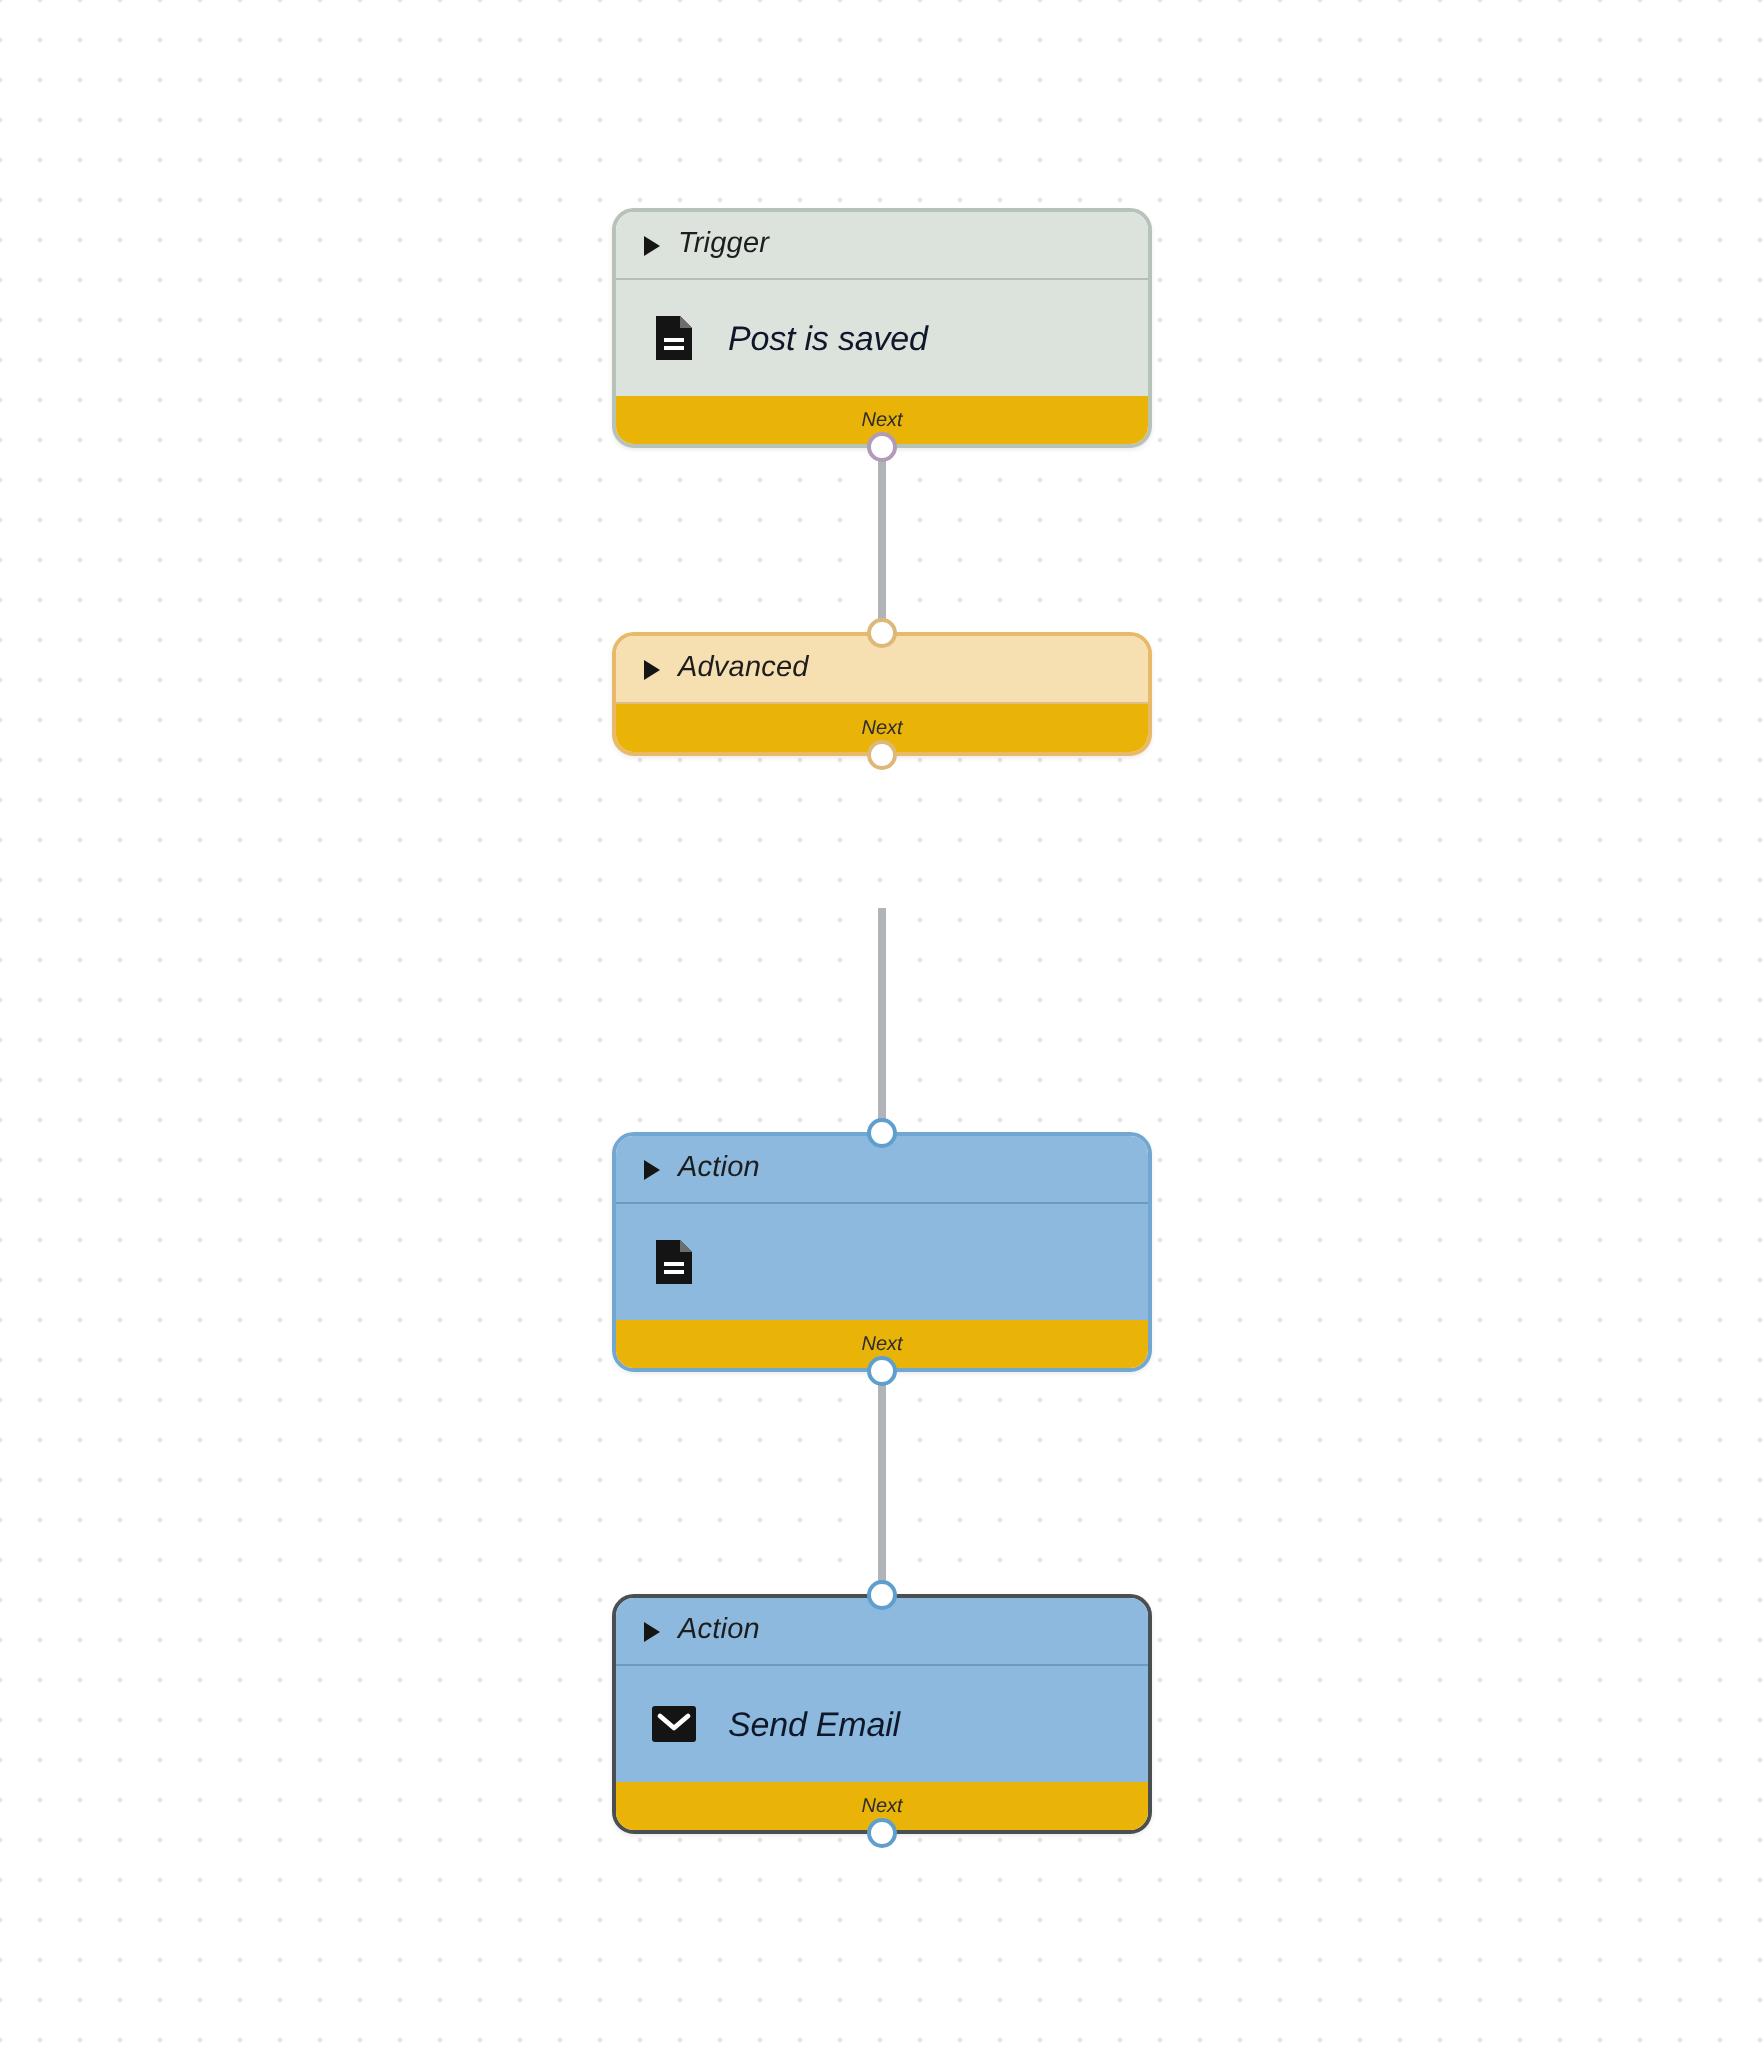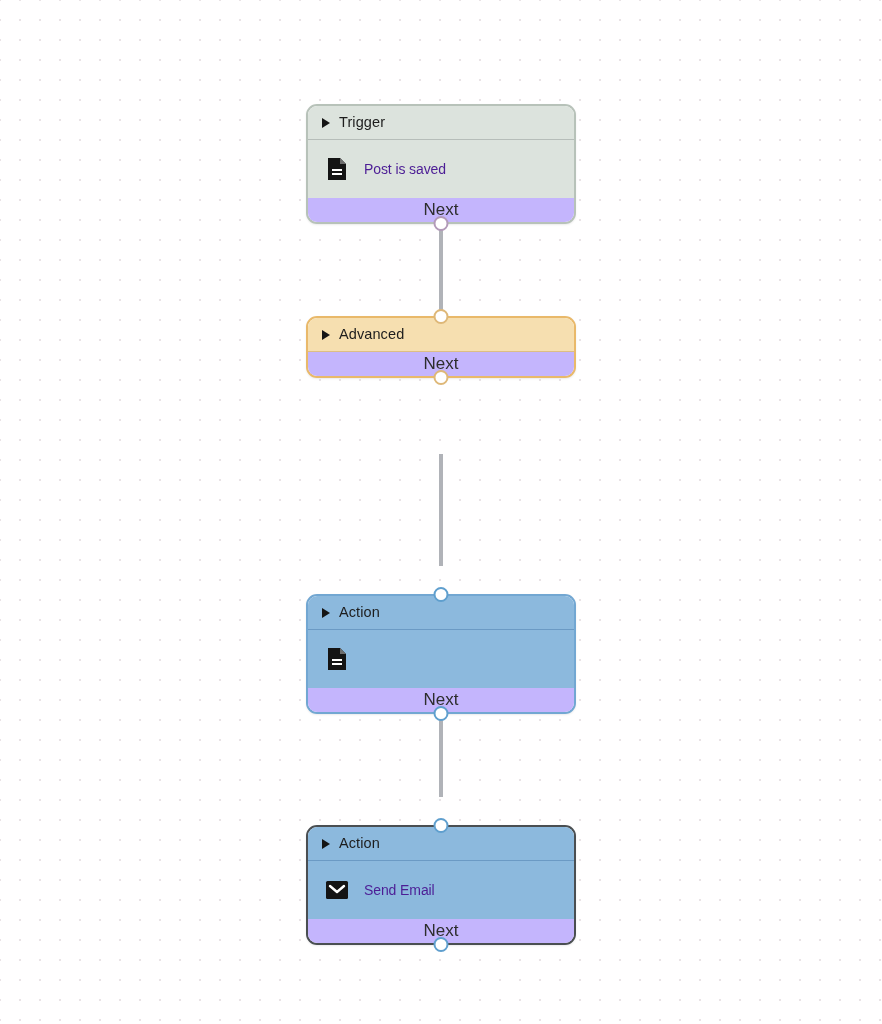"Trigger" .node-clip { font-style: none -> italic }
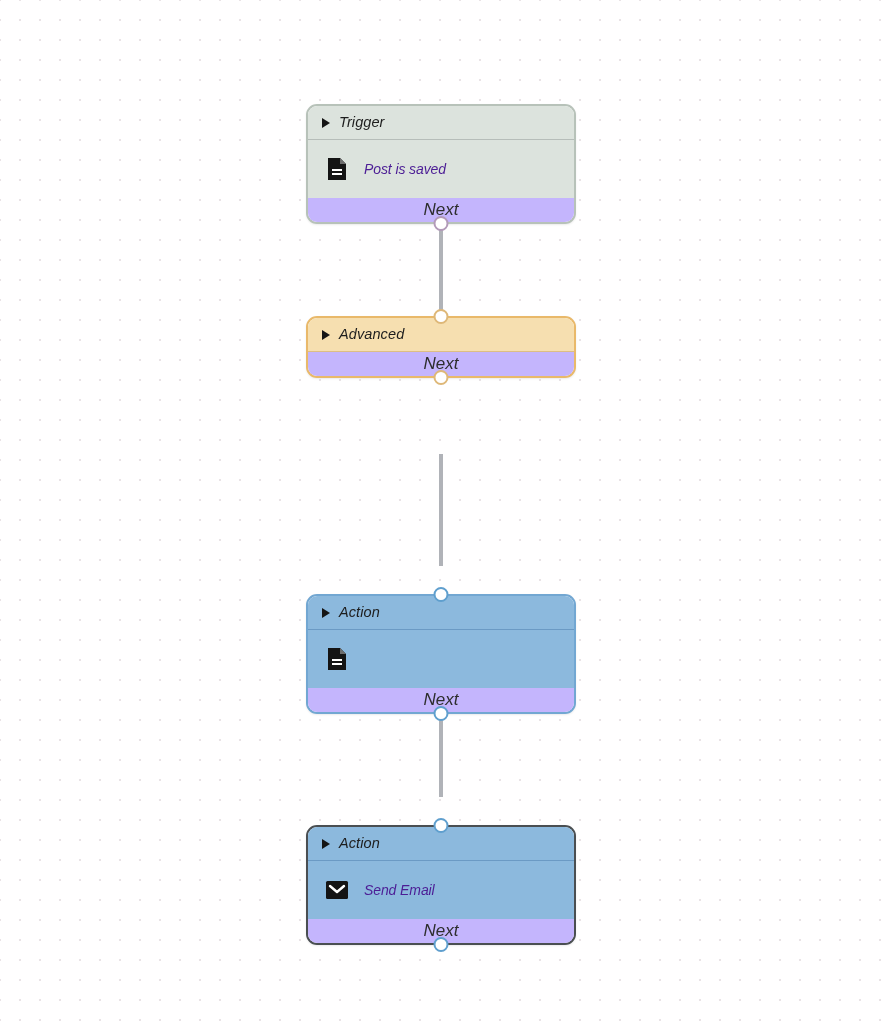"Post is saved" .node-title { color: #4c1d95 -> #0f172a; font-size: 14px -> 17px }
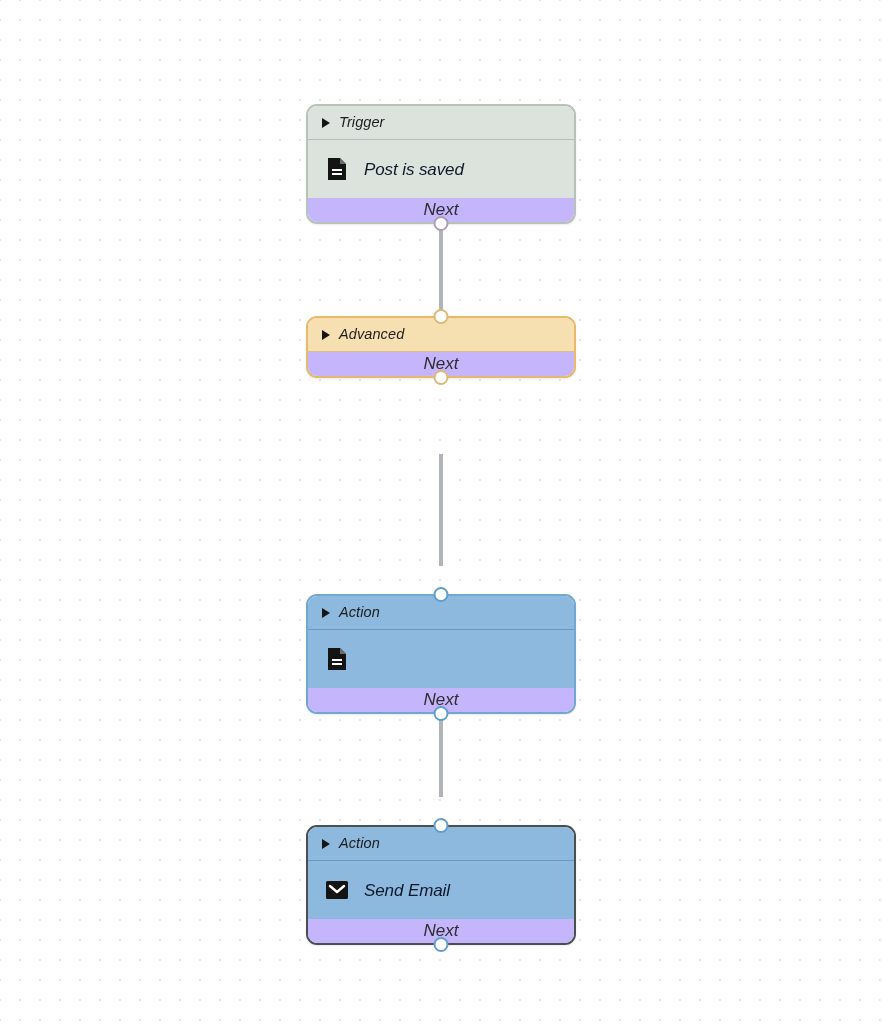"Next" .node-footer { background: #c4b5fd -> #eab308; font-size: 17px -> 10px }
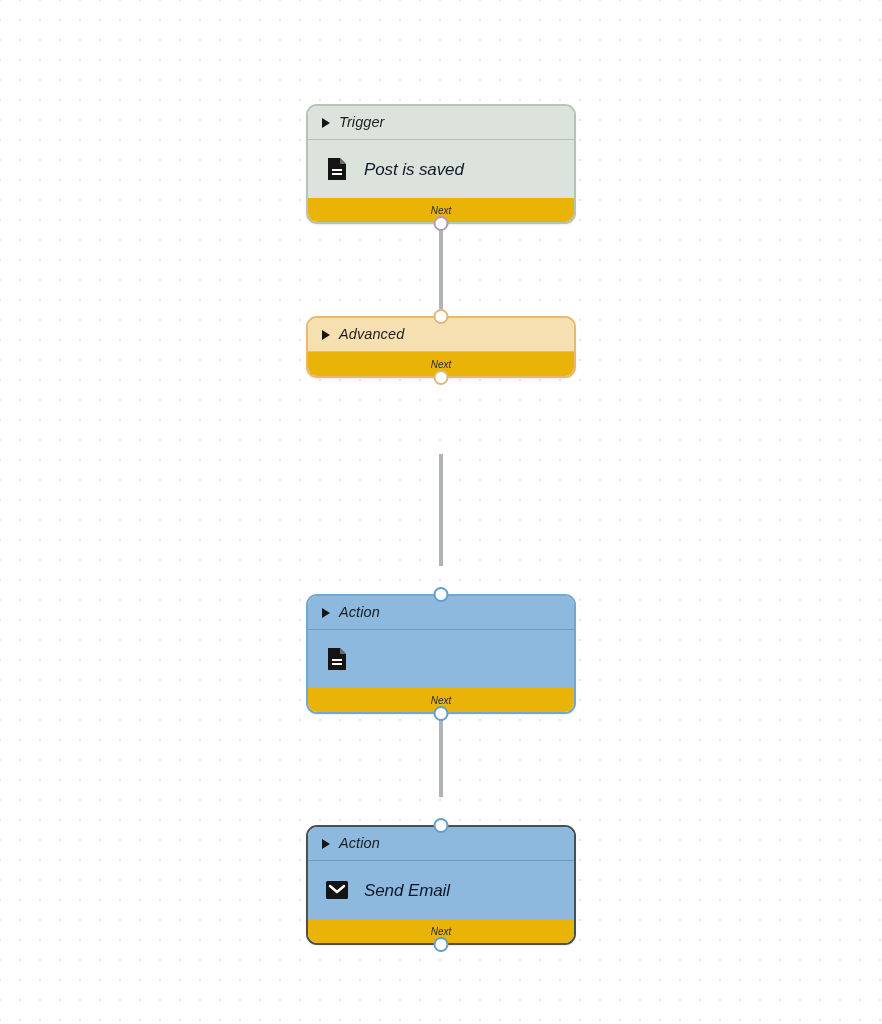"Action" .theme-action { margin-top: 28px -> none }
